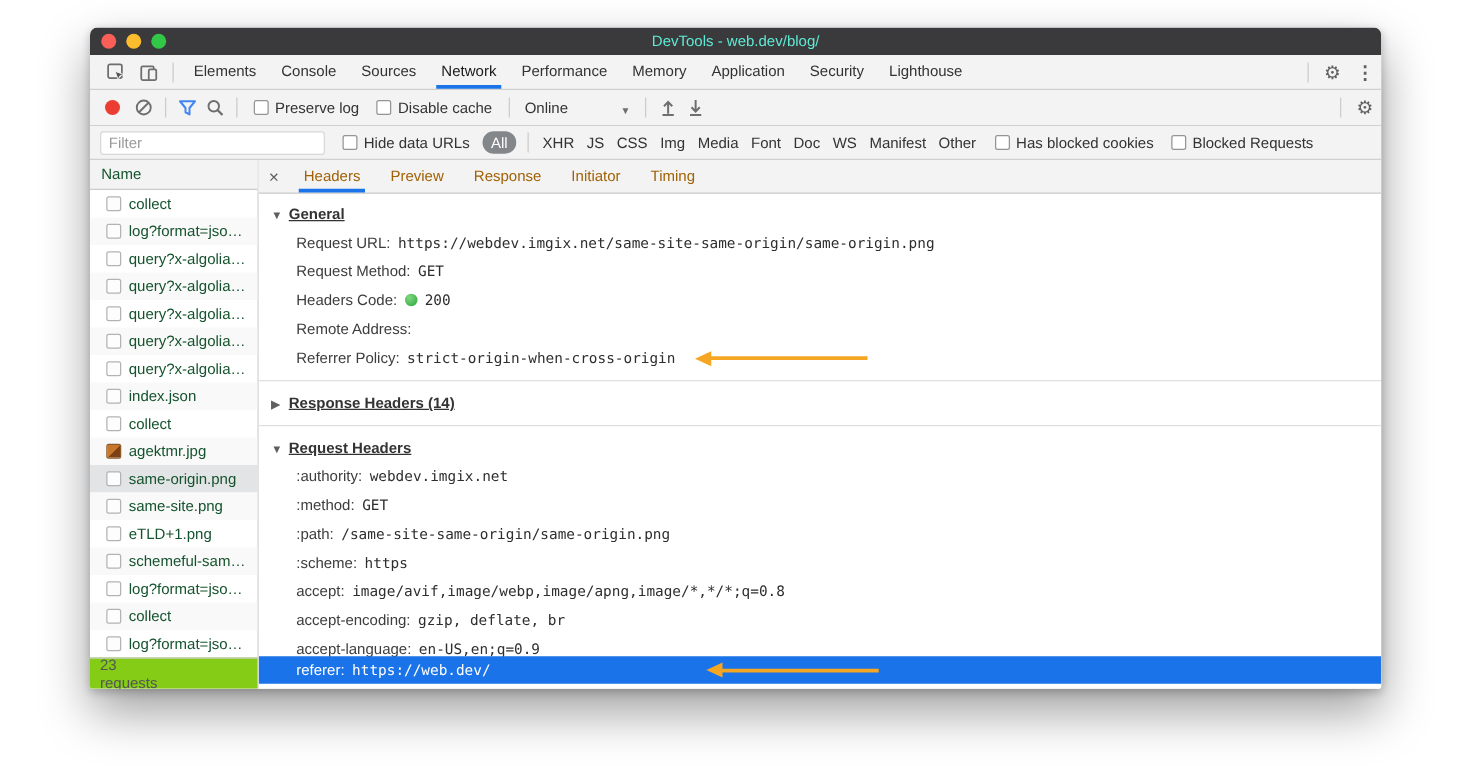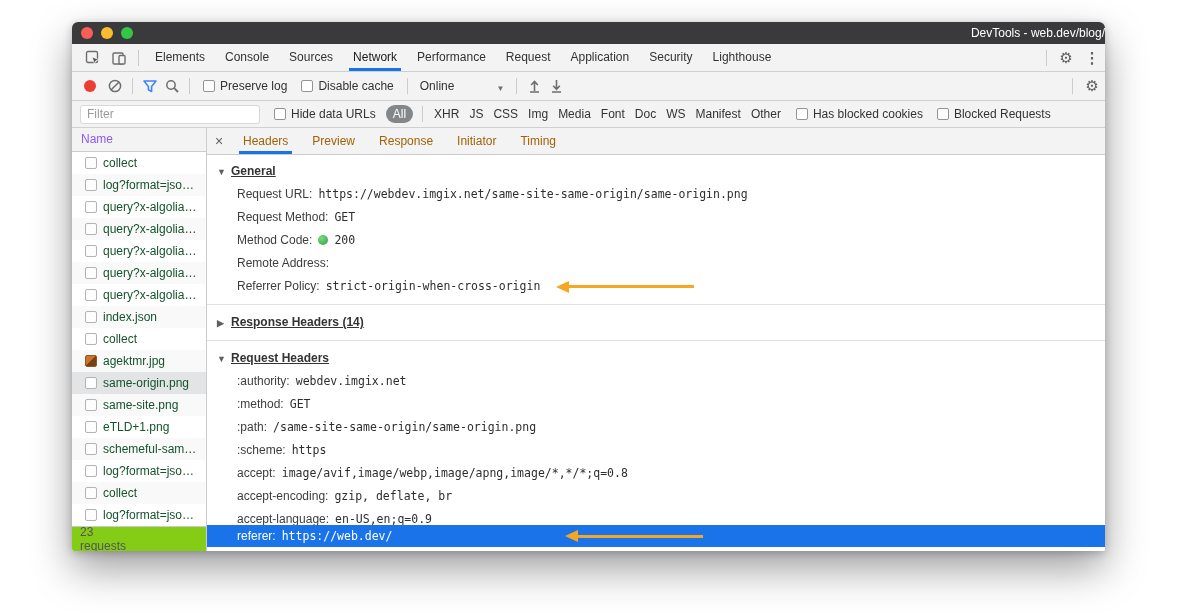"DevTools - web.dev/blog/" .win-title { color: #ffffff -> #5eead4; text-align: right -> center }
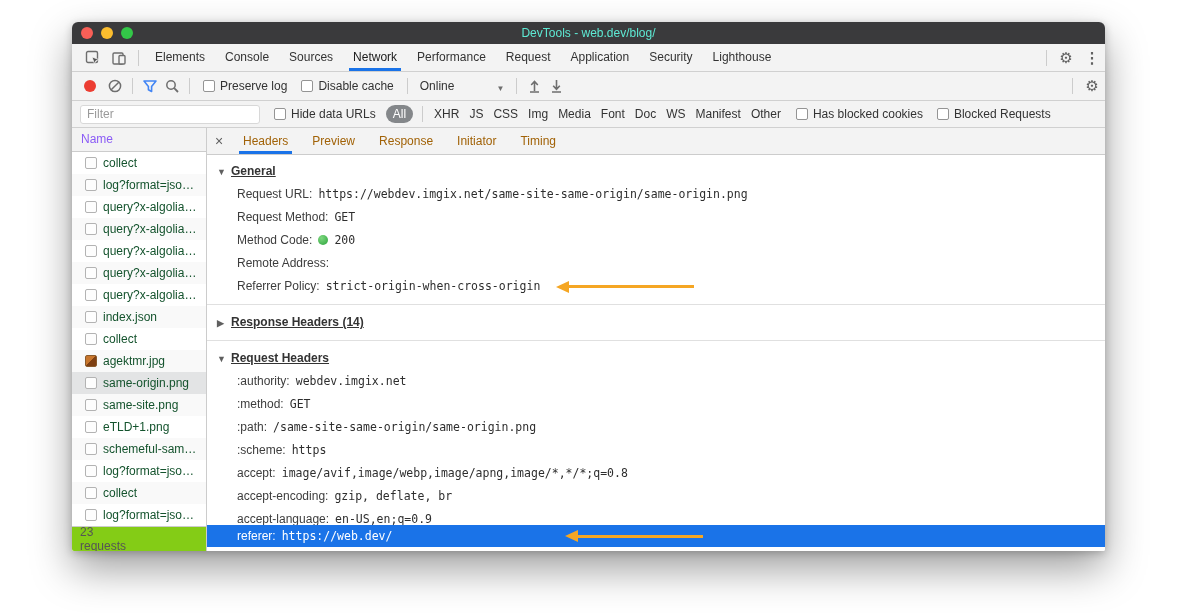"Request" span.tab { text: Request -> Memory }
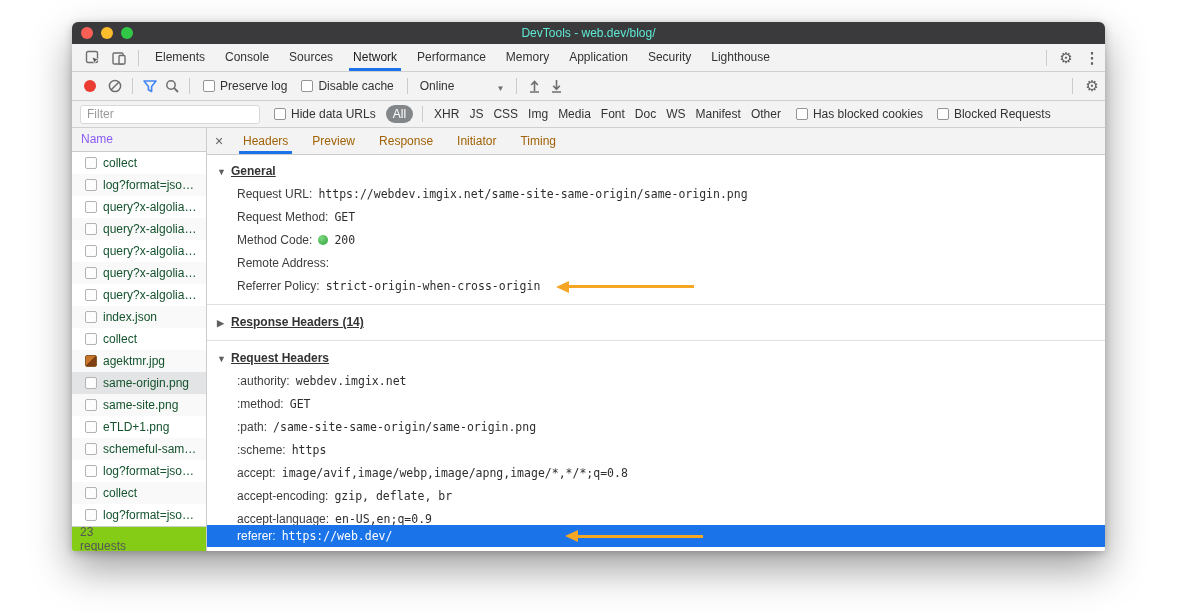"Name" .name-header { color: #8b5cf6 -> #14532d }
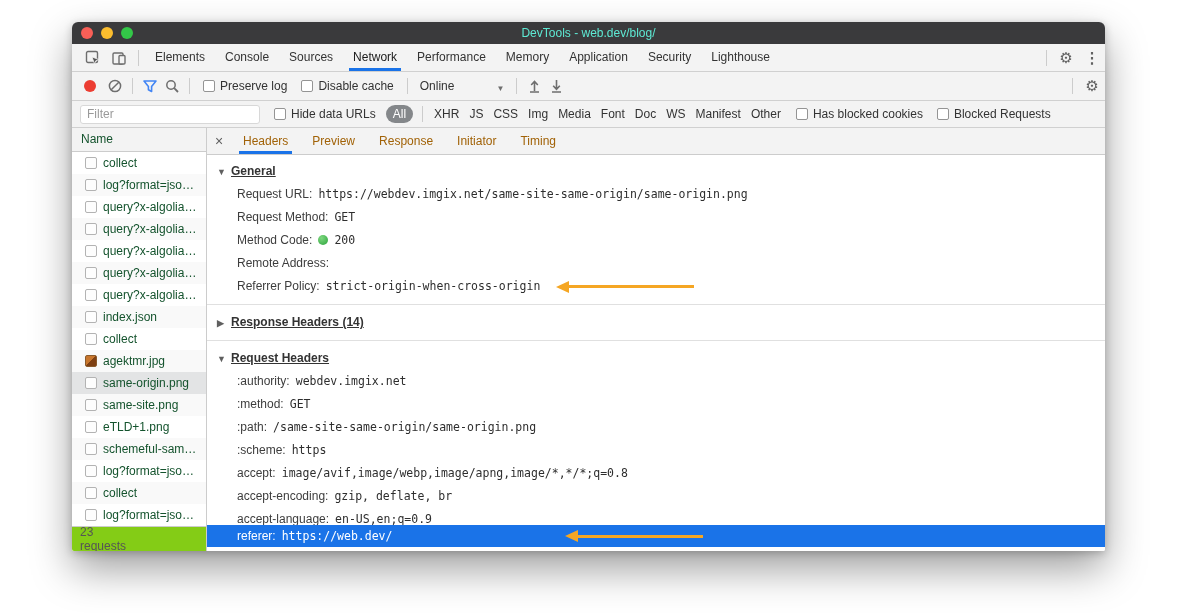"Method Code:" span.k { text: Method -> Headers }
